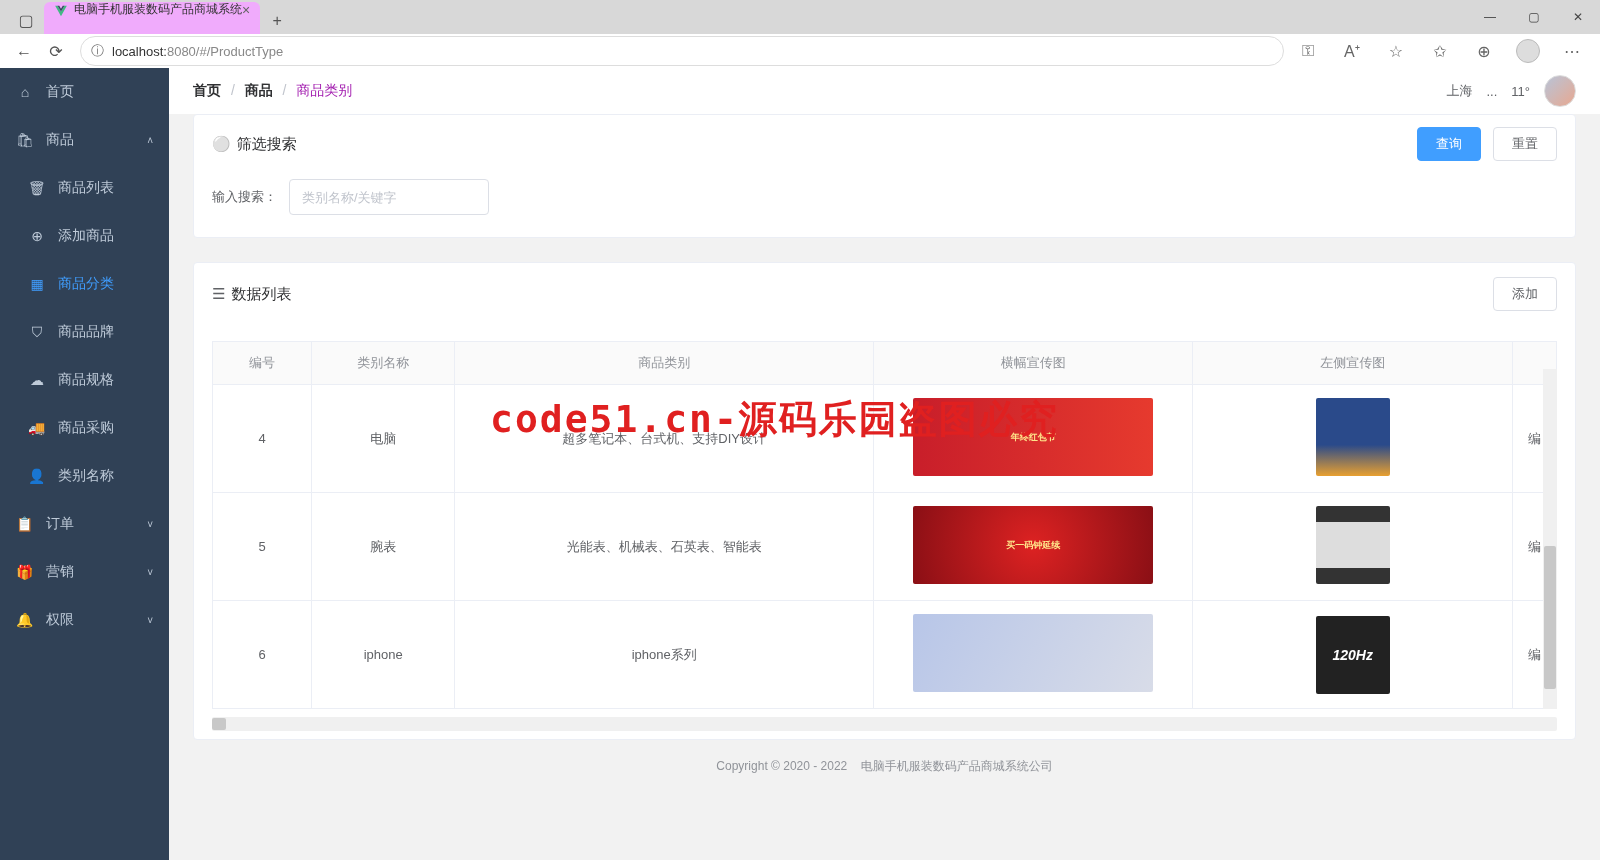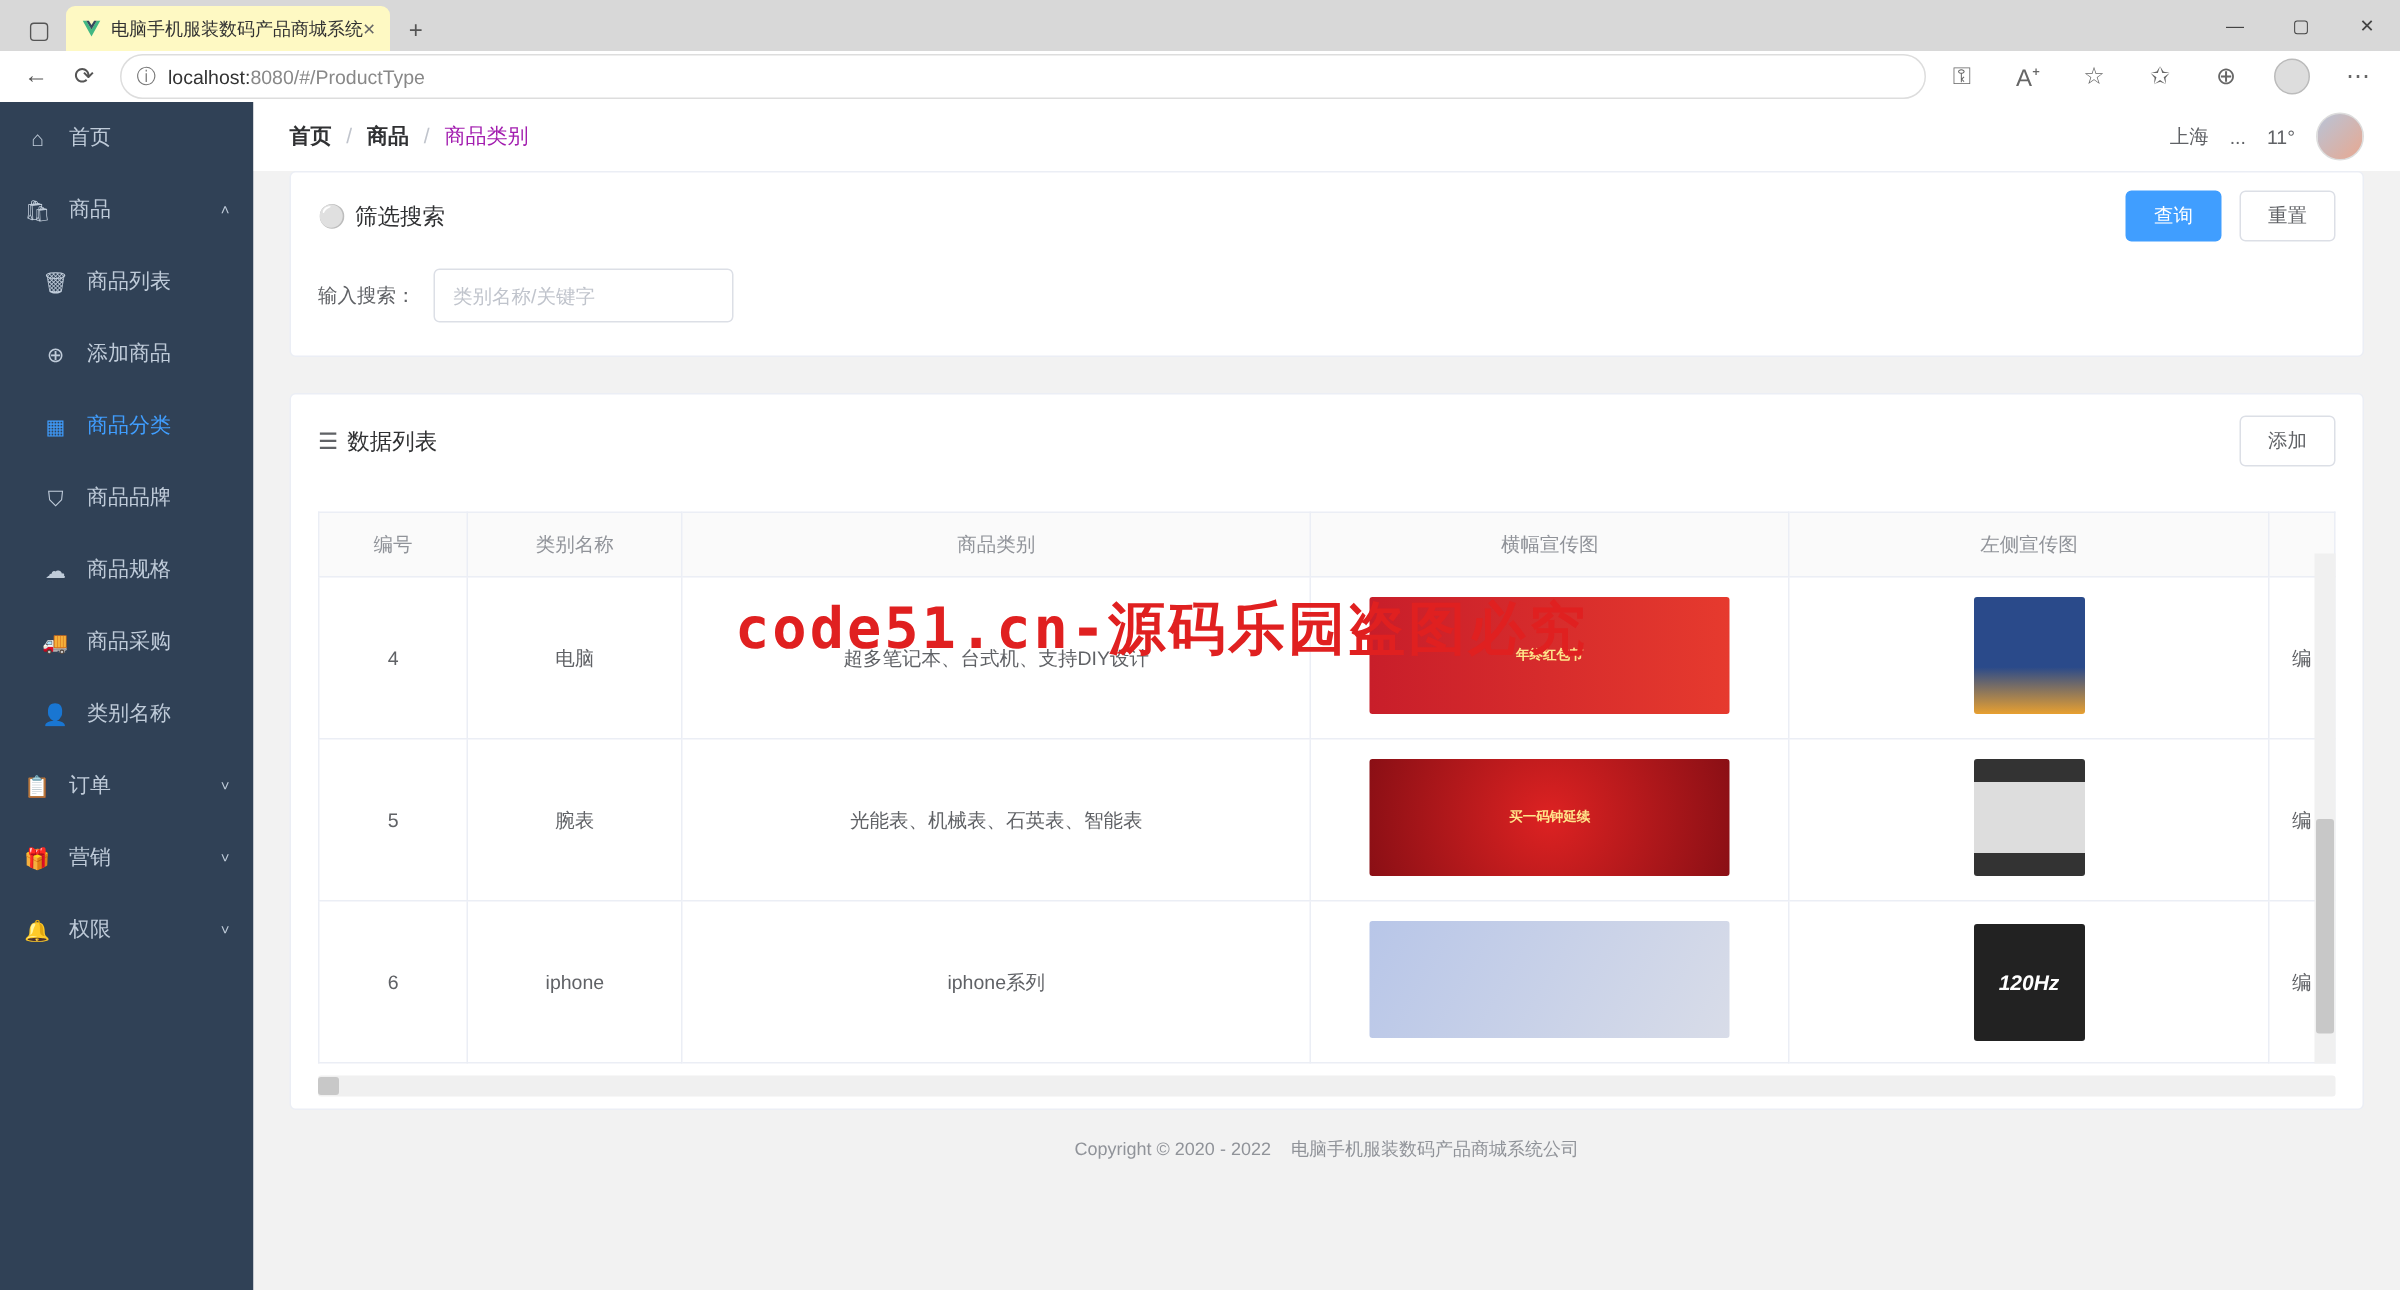"电脑手机服装数码产品商城系统" .tab { align-items: center -> flex-end; background: #fef9c3 -> #f0abfc; padding: 0 10px -> 16px 10px }
